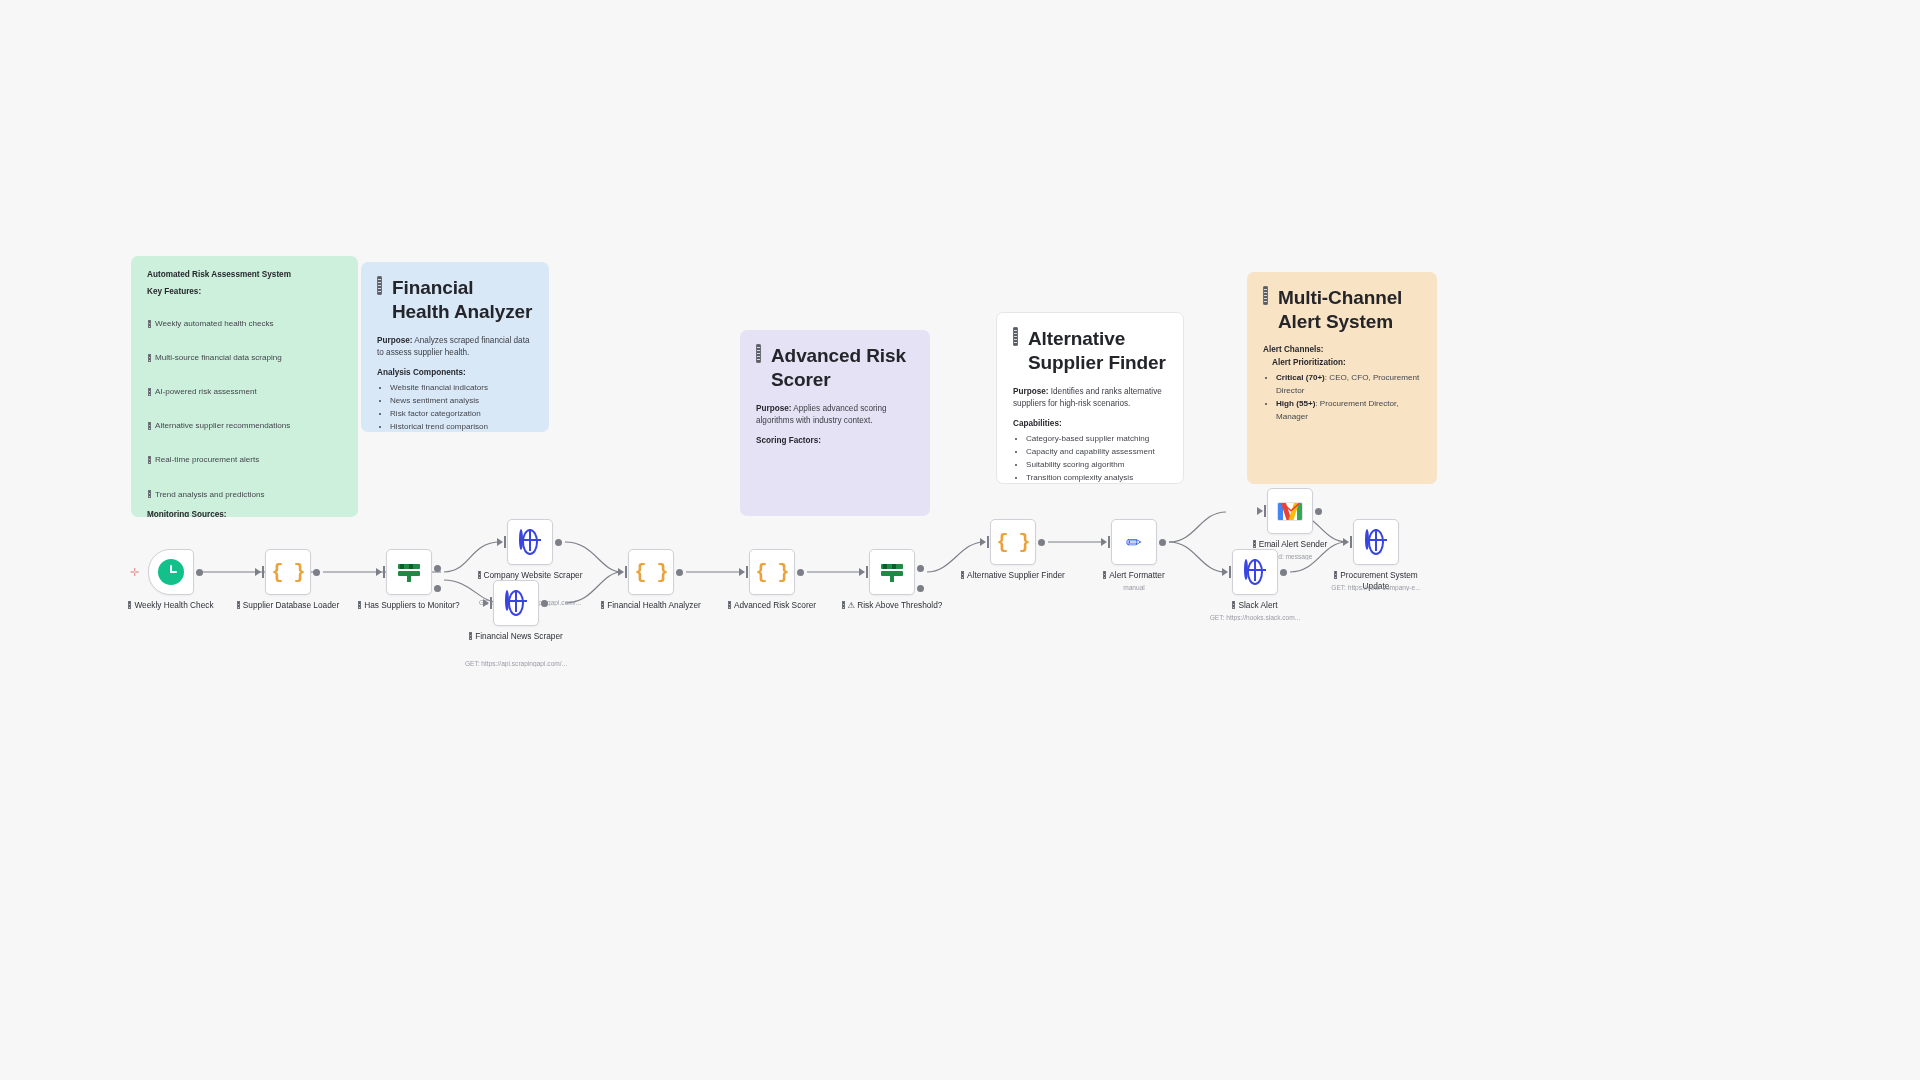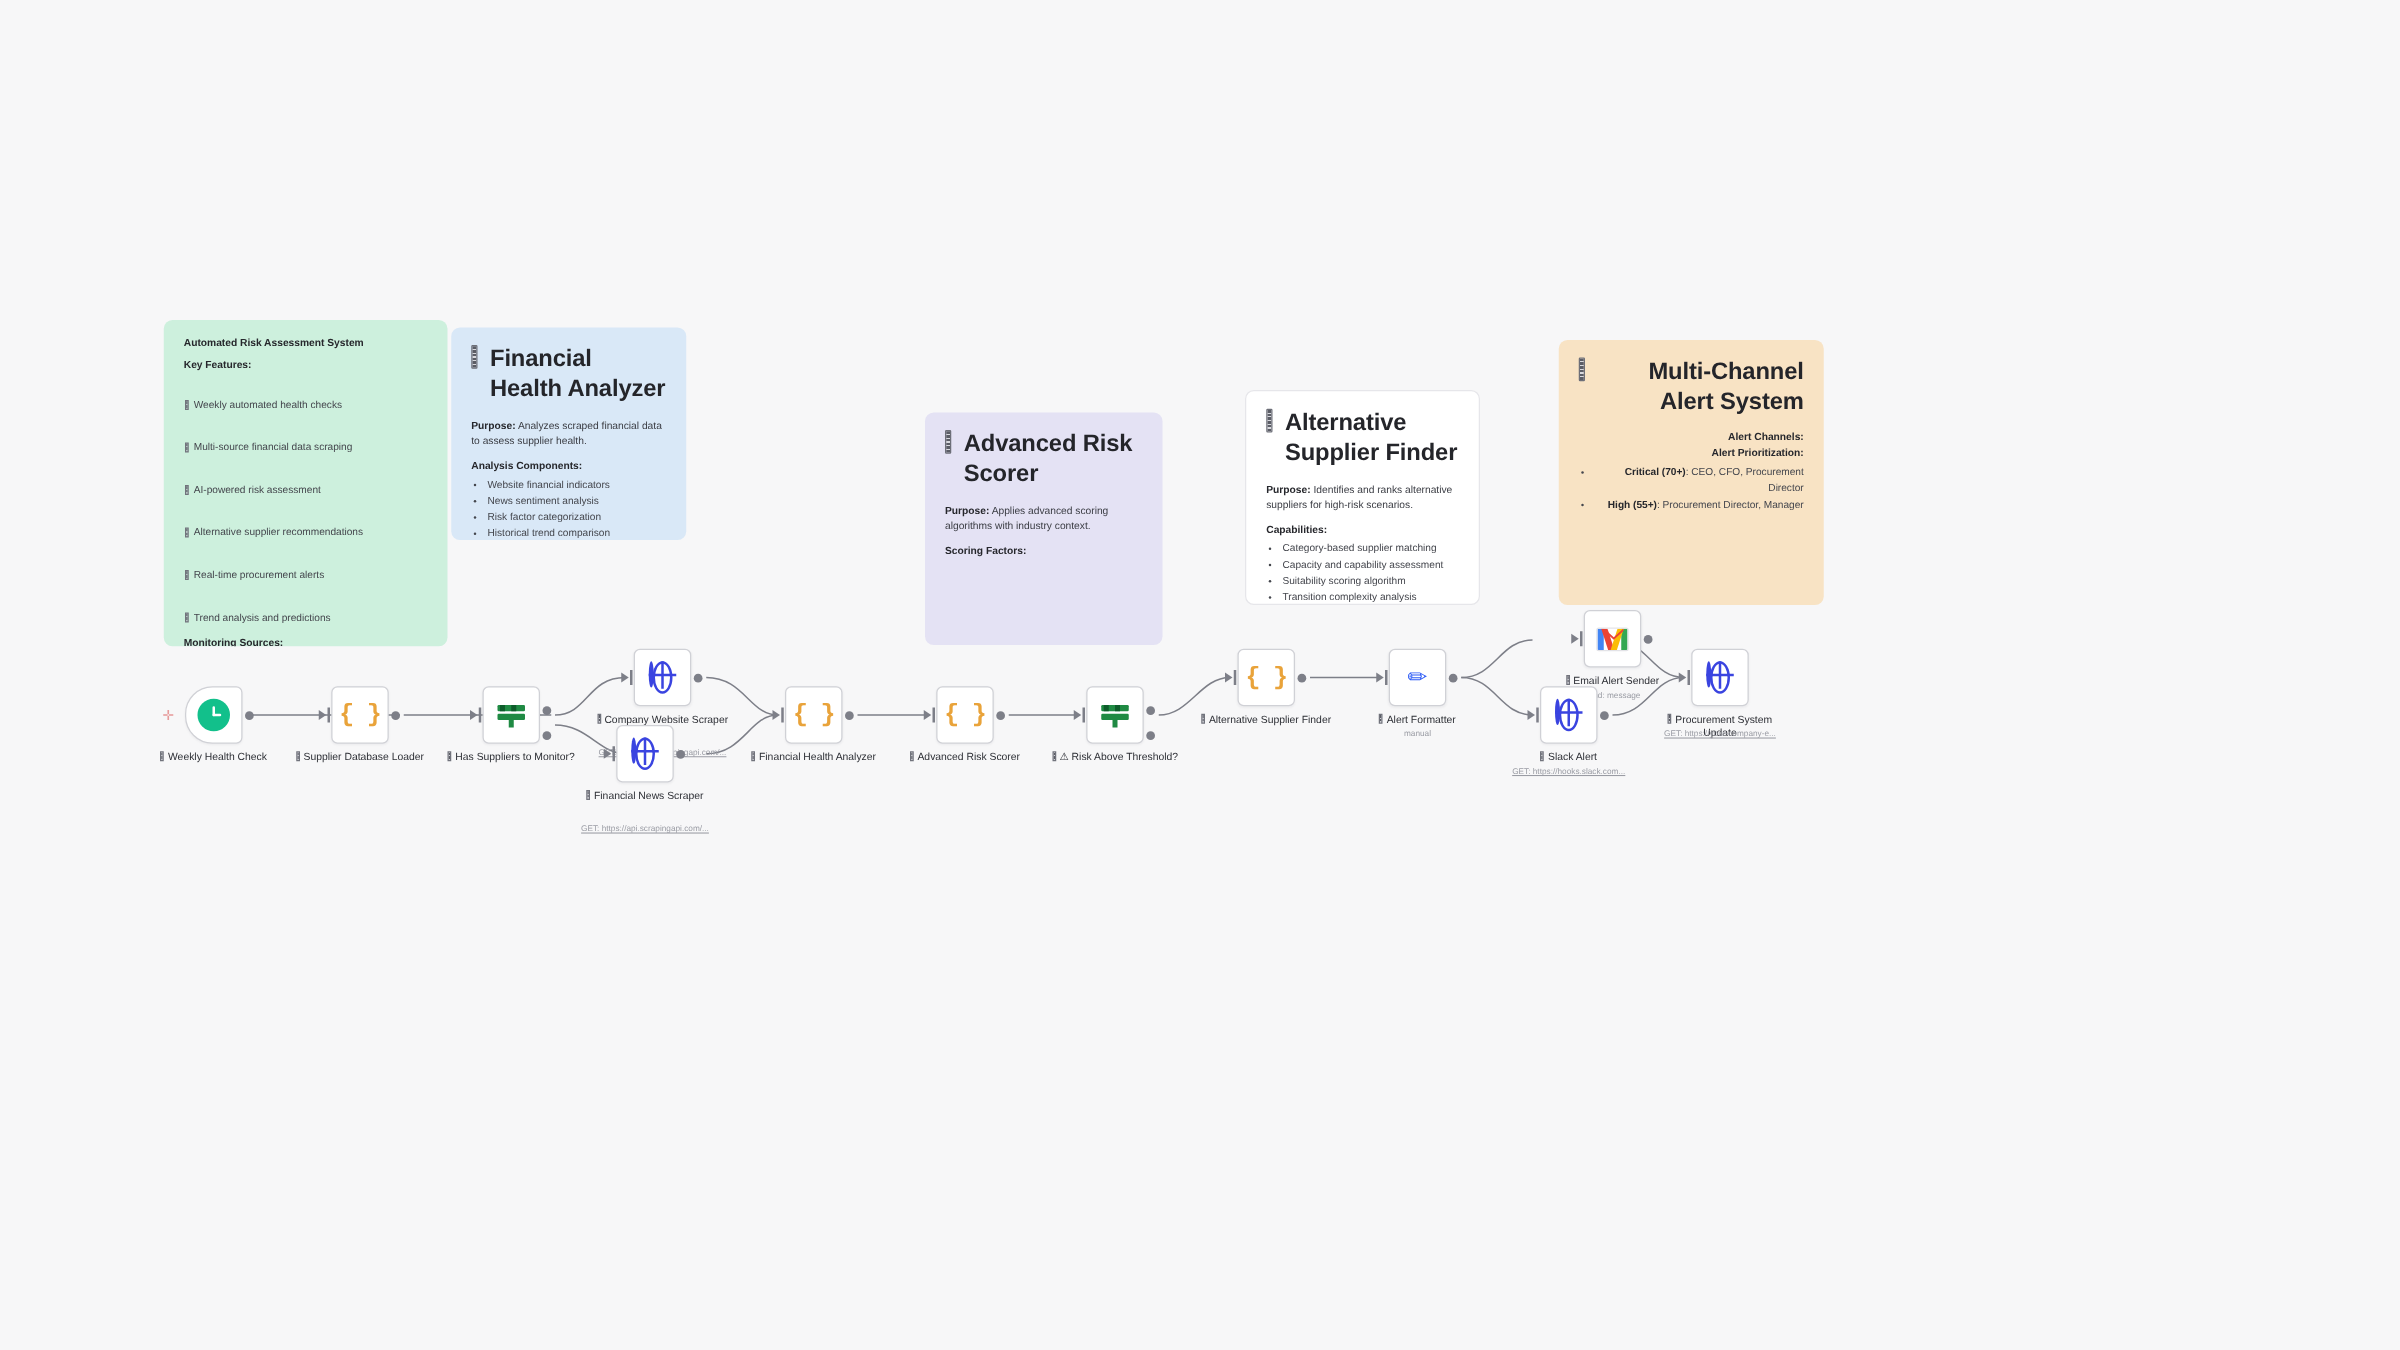"Multi-Channel Alert System" div.sticky { text-align: right -> none; width: 212px -> 190px }
